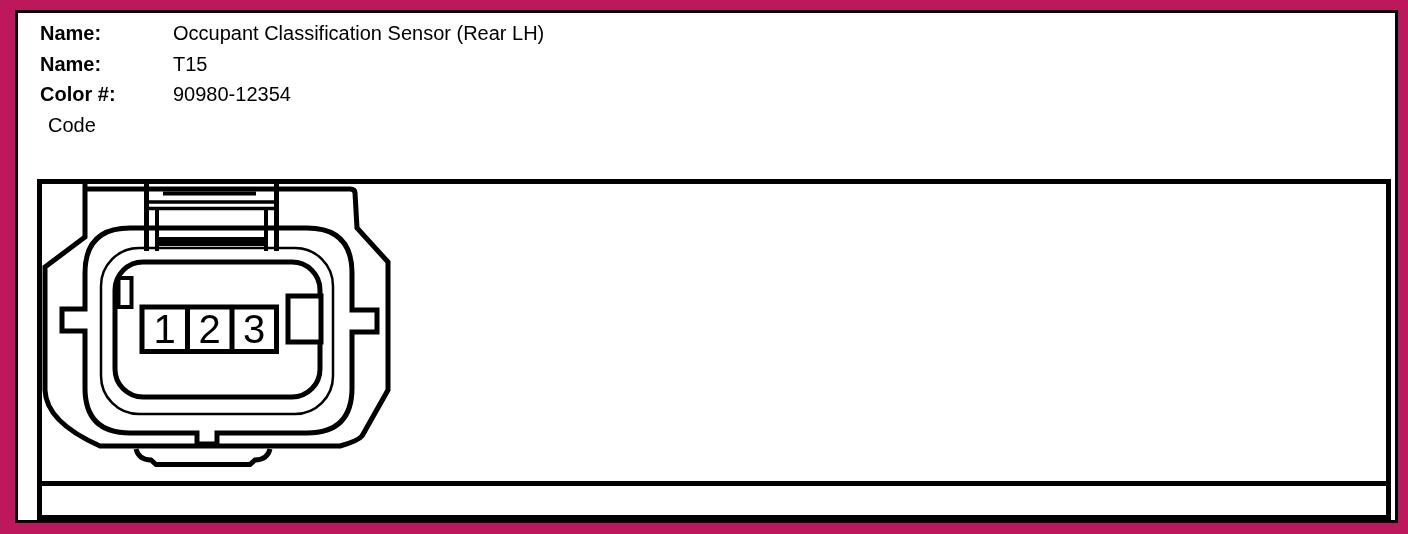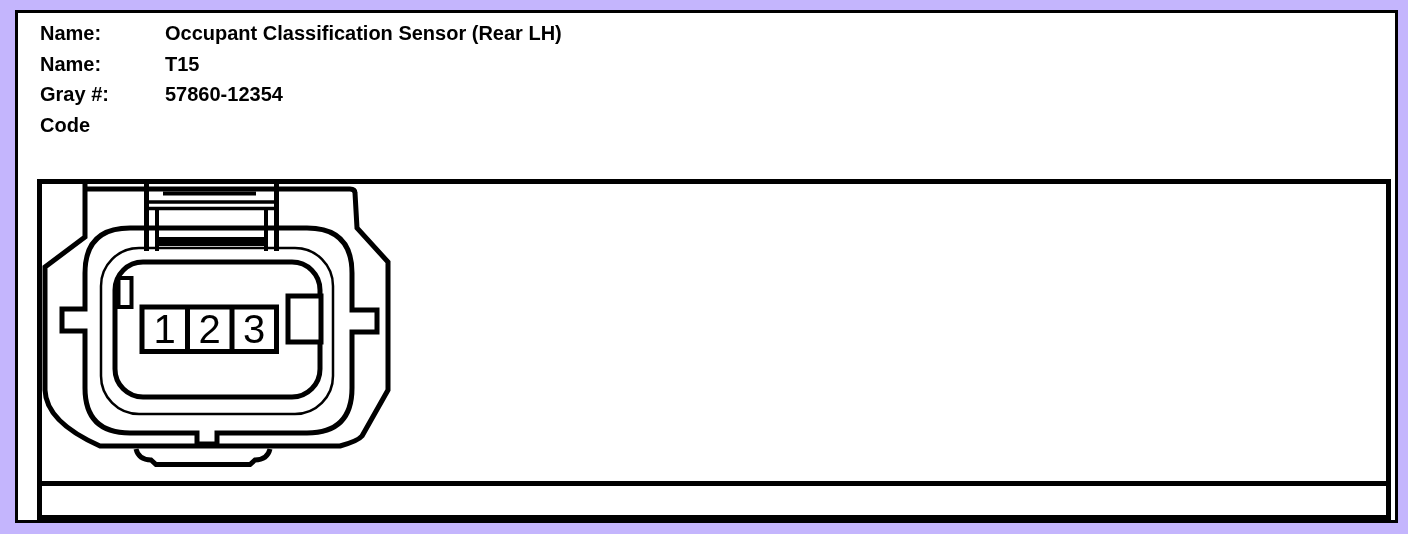"Name:" .stage { background: #c4b5fd -> #be185d }
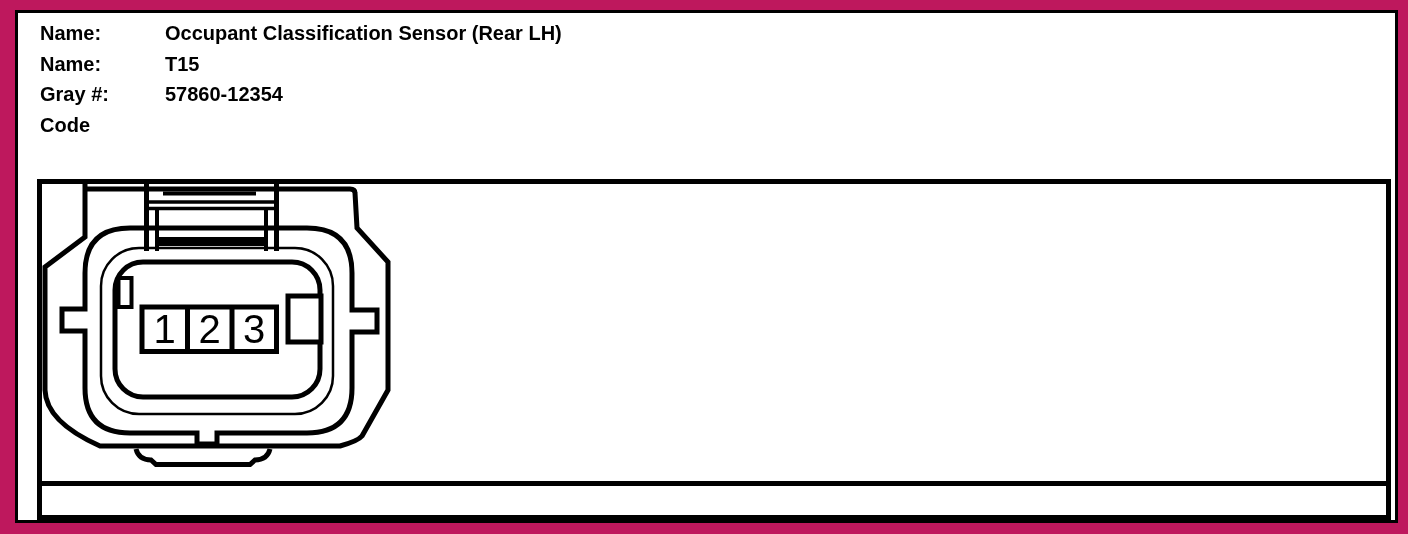"Occupant Classification Sensor (Rear LH)" .info-value { font-weight: bold -> normal; margin-left: none -> 8px }
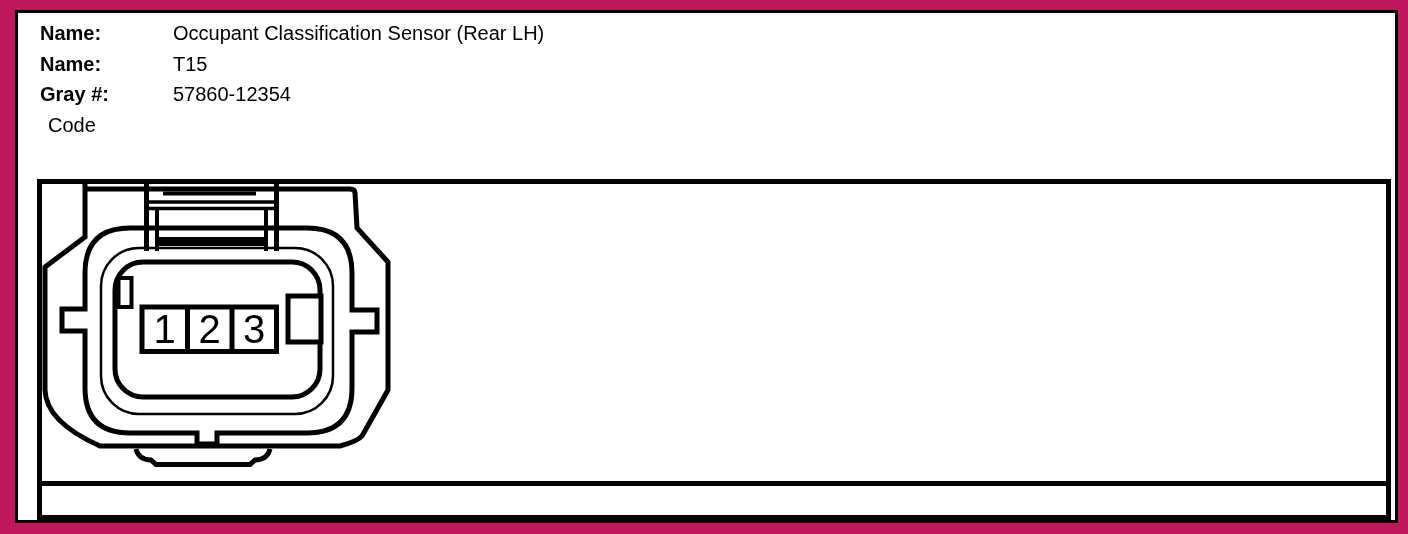"Gray #:" span.info-label { text: Gray -> Color }
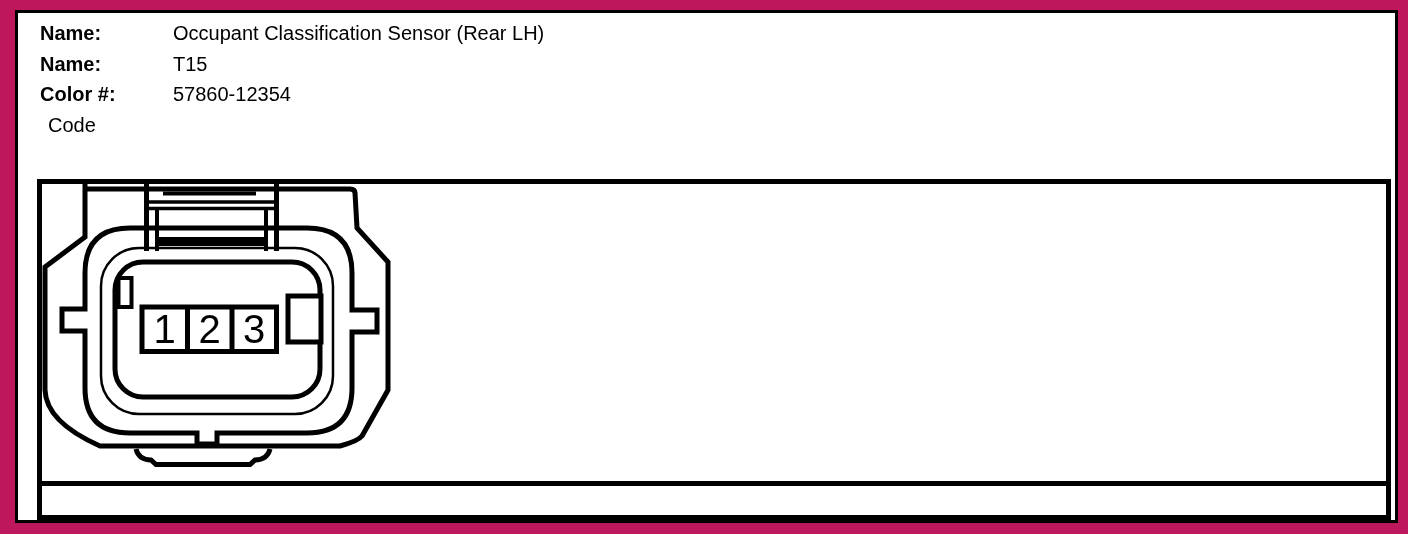"57860-12354" span.info-value { text: 57860-12354 -> 90980-12354 }
